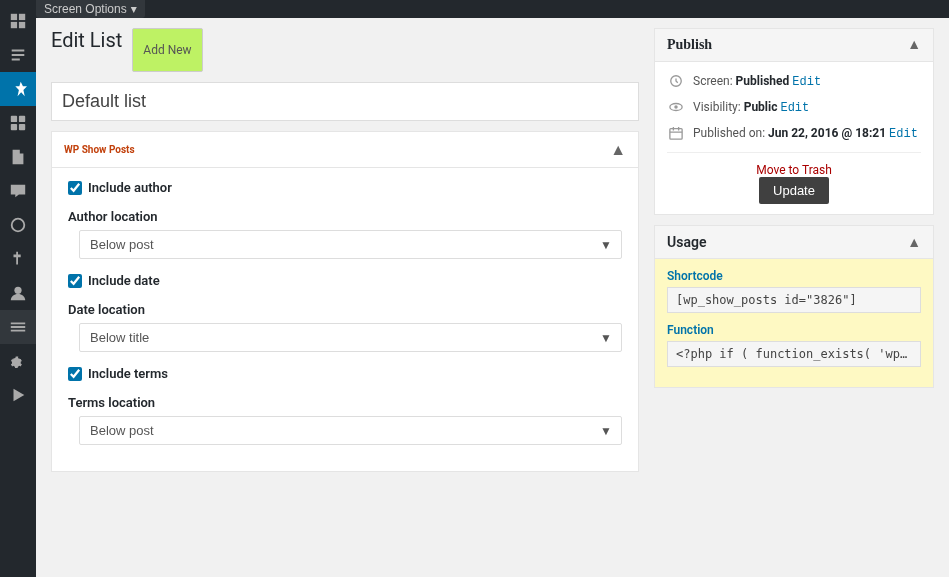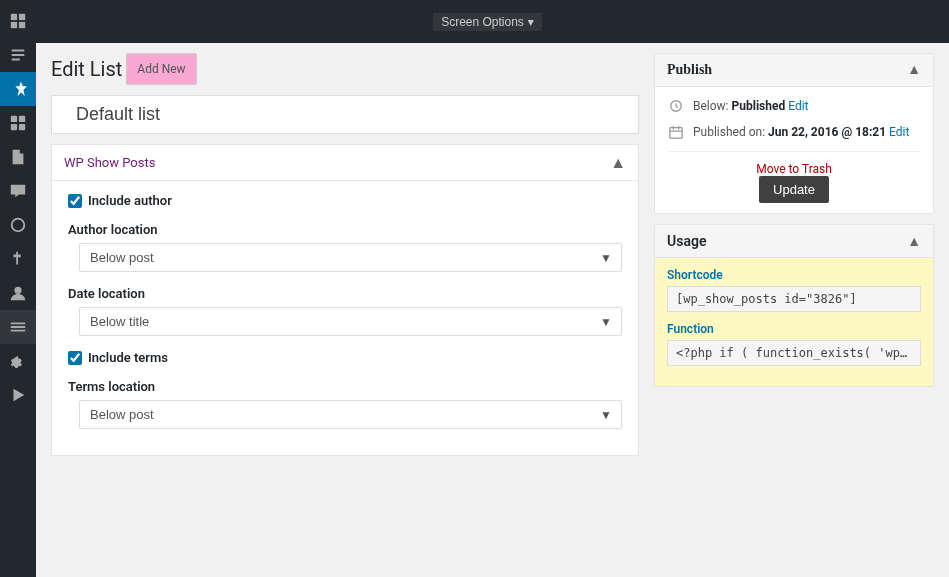"Screen Options" .top-bar { height: 43px -> 18px; justify-content: center -> flex-start }
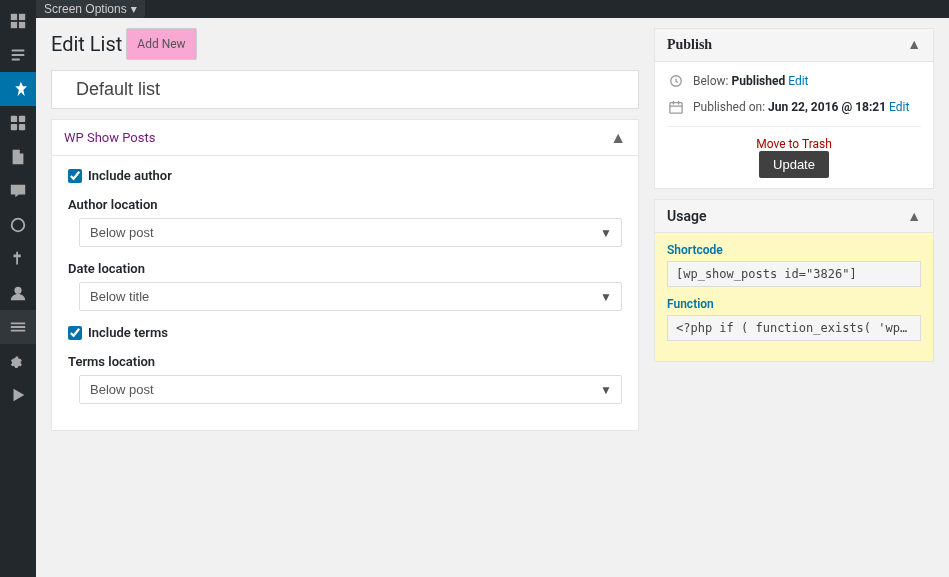"Edit List" .page-header { align-items: center -> none; gap: 4px -> 10px }
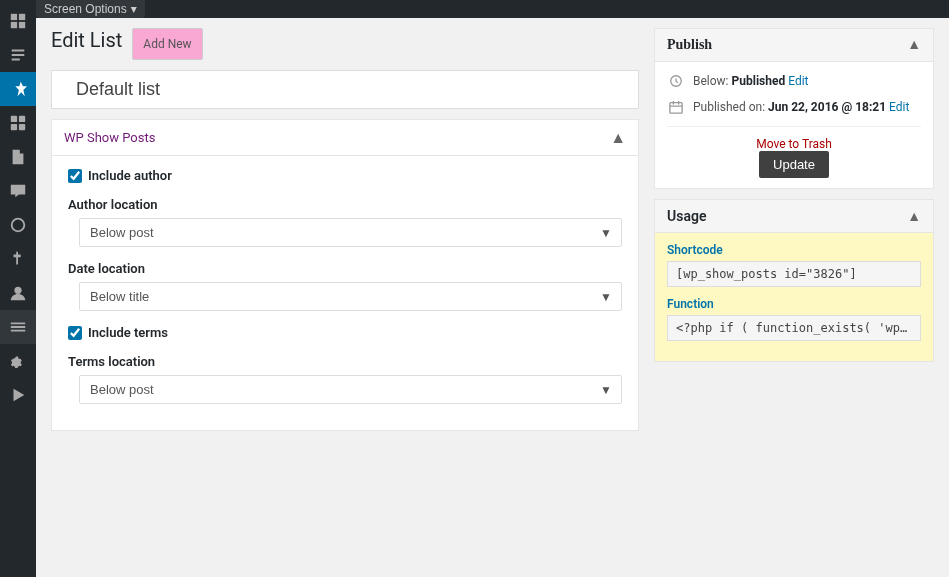"Add New" .add-new-btn { background: #f9a8d4 -> #bef264; padding: 4px 10px -> 10px 10px }
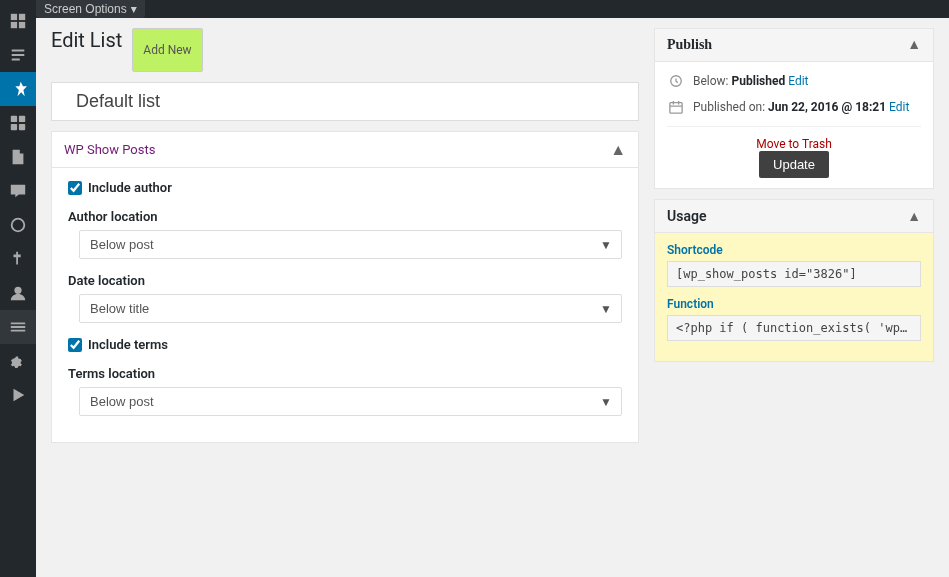"Below:" span { text: Below -> Screen }
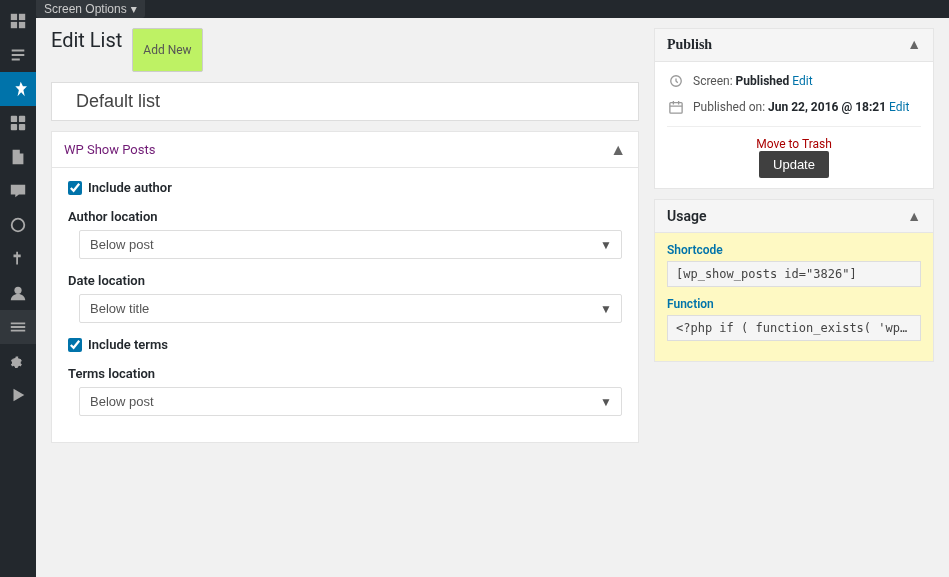"Edit" .publish-row a { font-family: none -> Liberation Mono, monospace }
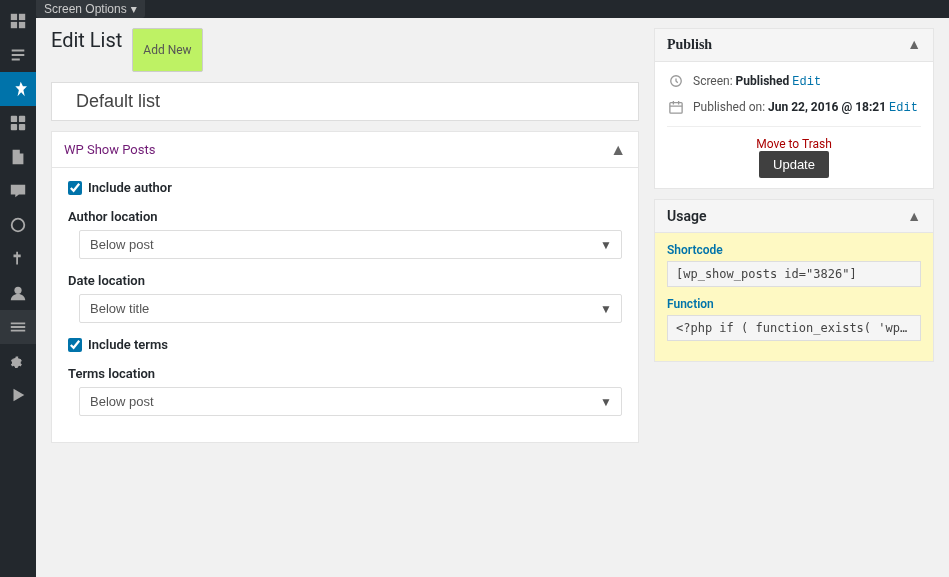"Default list" .title-input { padding: 8px 24px -> 8px 10px }
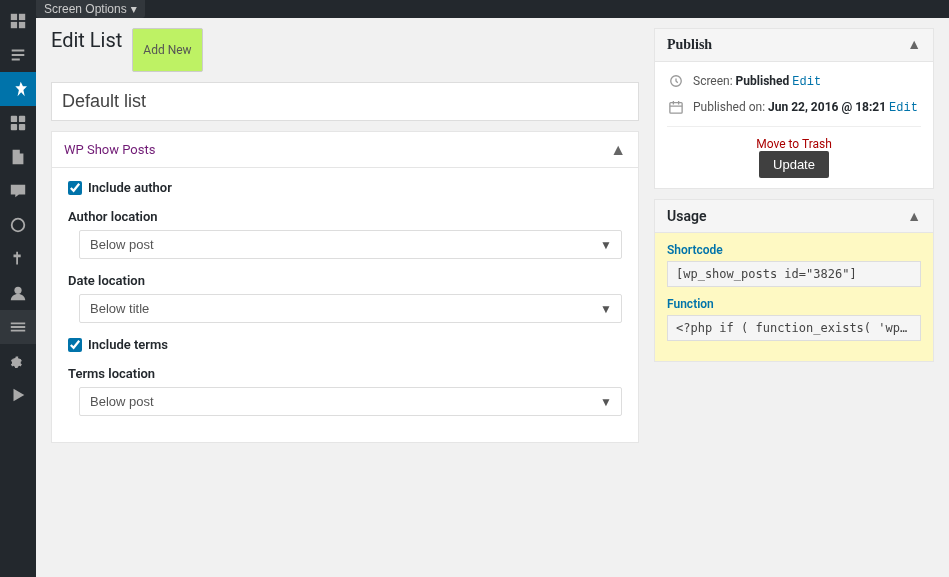"Visibility: Public Edit" div.publish-row { html: none -> <div> <span> <svg> <ellipse></ellipse> <circle></circle> </svg> </span> <span> <span>Visibility:</span> <strong>Public</strong> <a>Edit</a> </span> </div> }
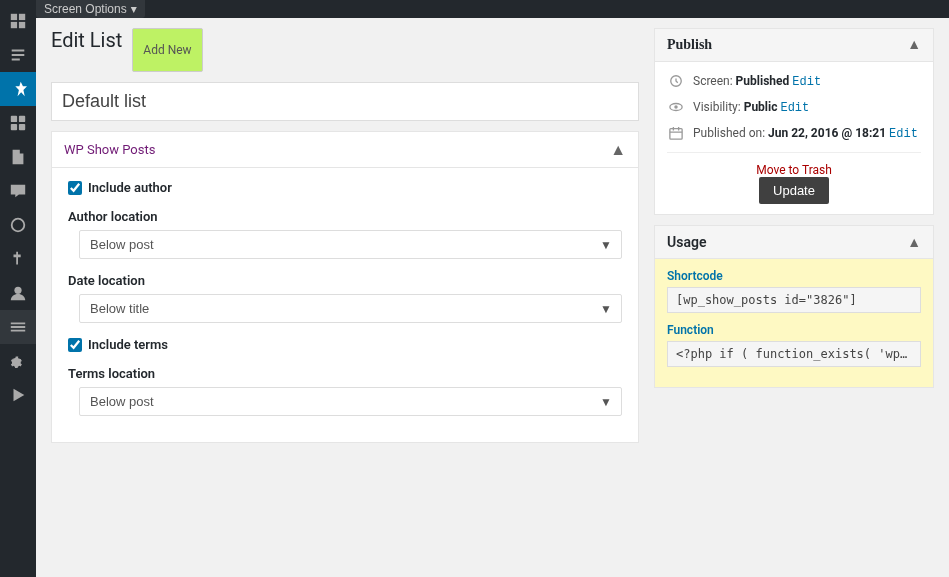"WP Show Posts" .metabox-title { color: #701a75 -> #c2410c; font-size: 13px -> 10px; font-weight: 400 -> 700 }
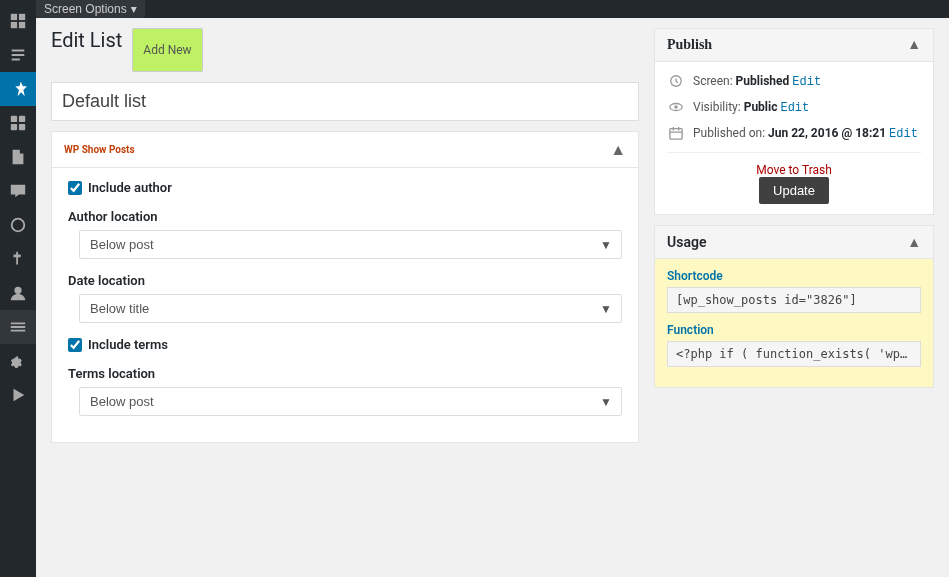"Include date" div.form-row { html: none -> <div> <label> <input> <span>Include date</span> </label> </div> }
